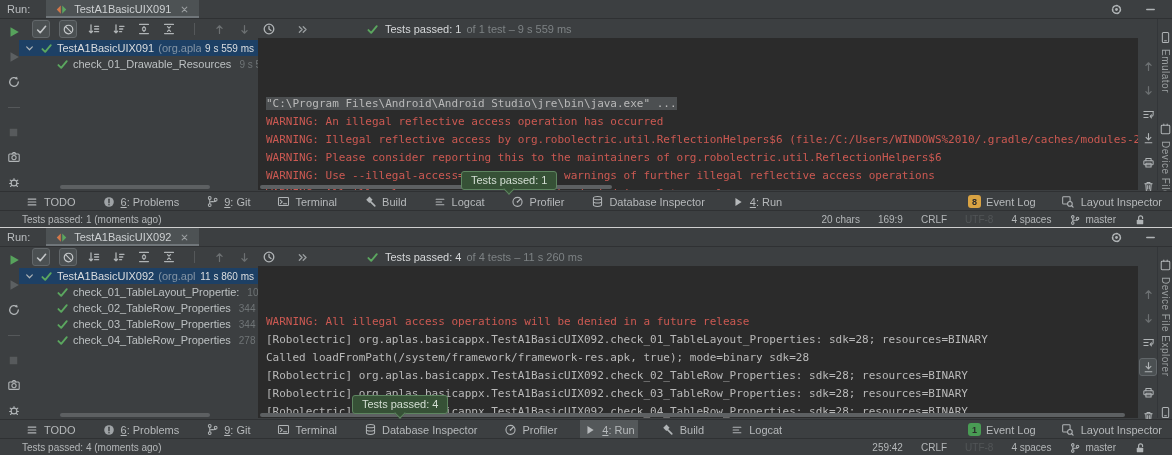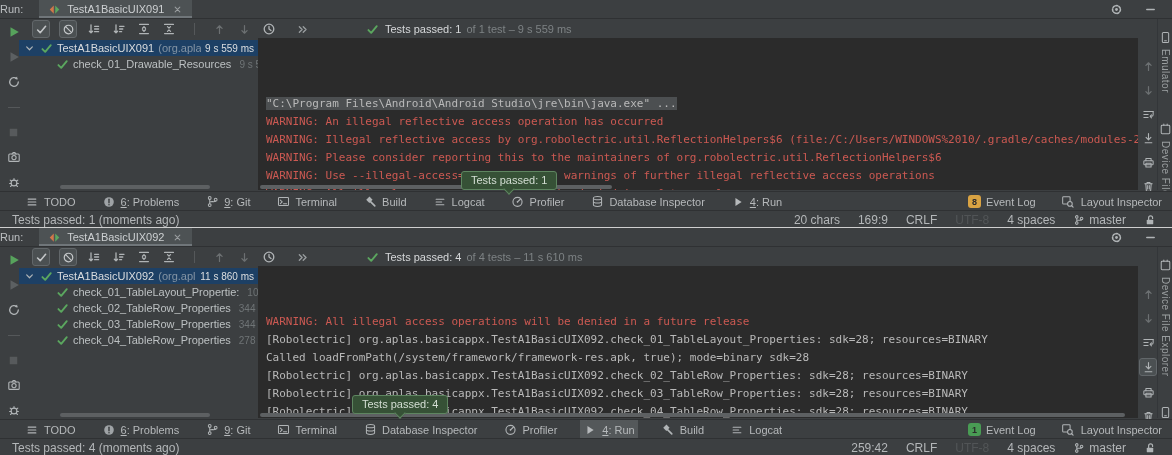"Run:" .run-label { margin-left: none -> 7px }
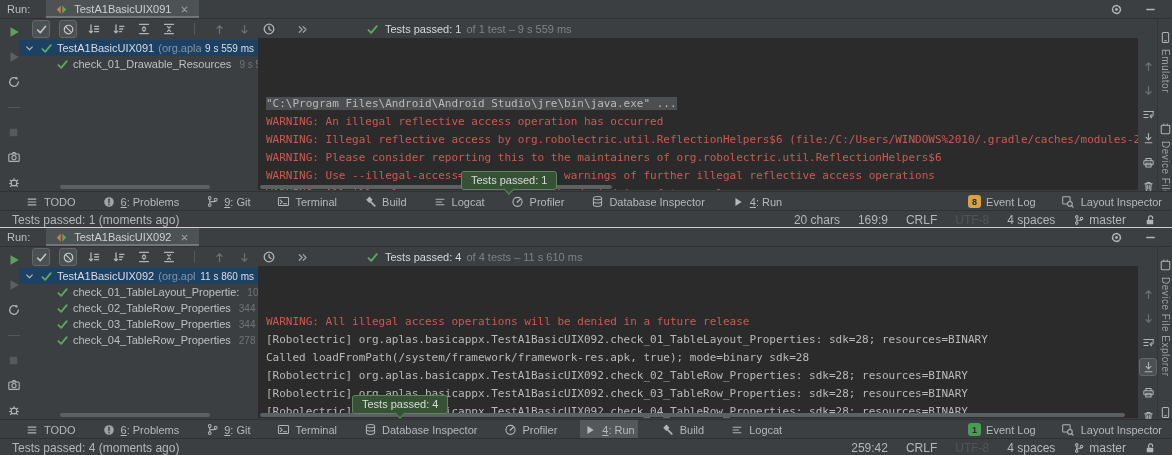"Tests passed: 1 (moments ago)" .statusbar { font-size: 12px -> 10px; padding: 0 12px -> 0 22px }
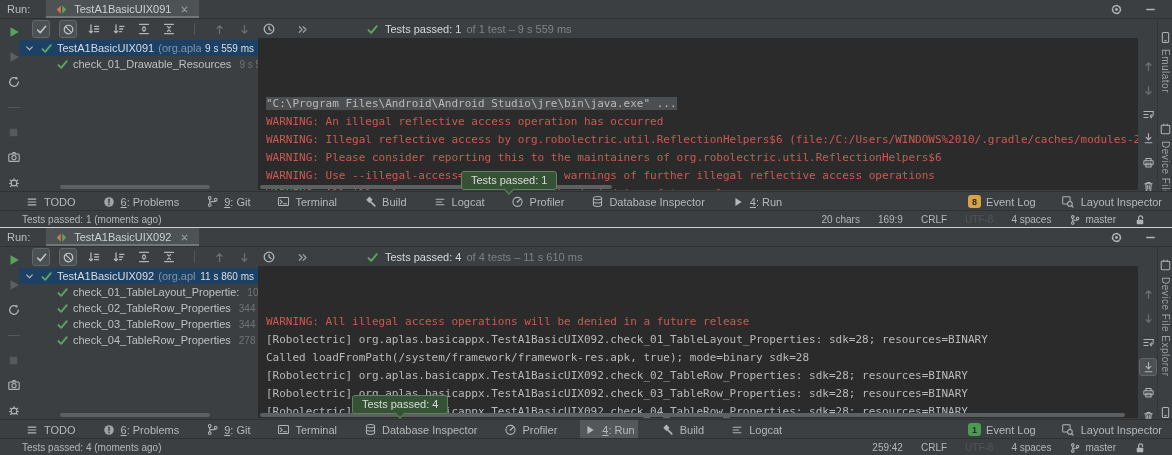"of 4 tests – 11" span.s-dim { text: 610 -> 260 }
